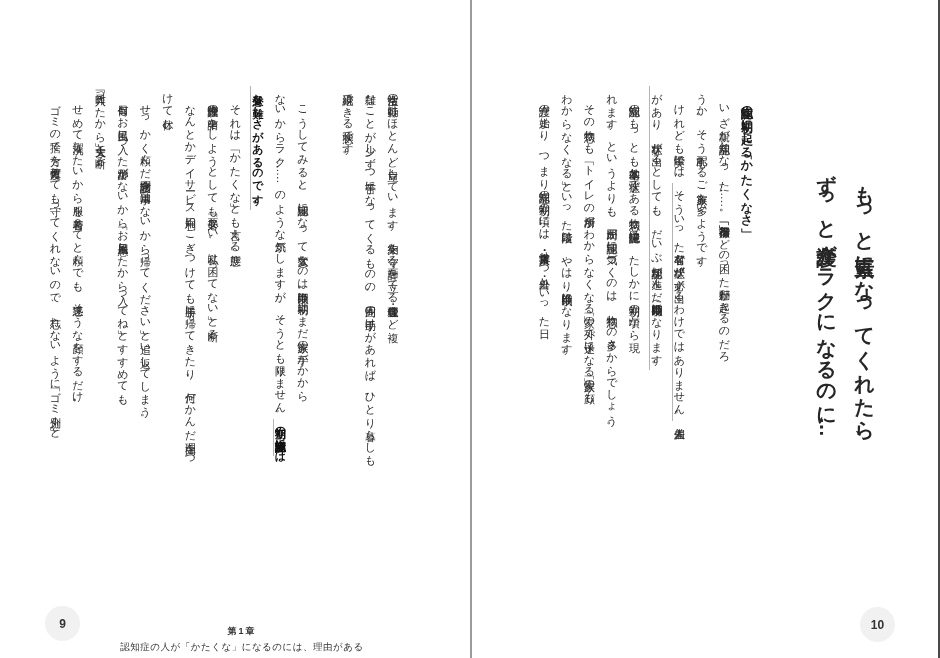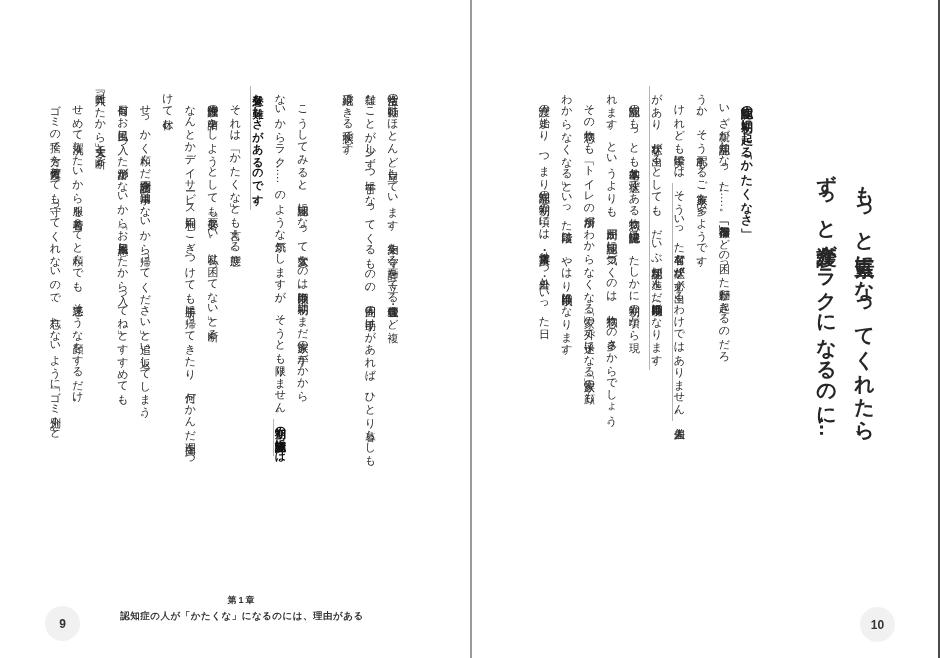"第1章" .footer { top: 594px -> 625px }
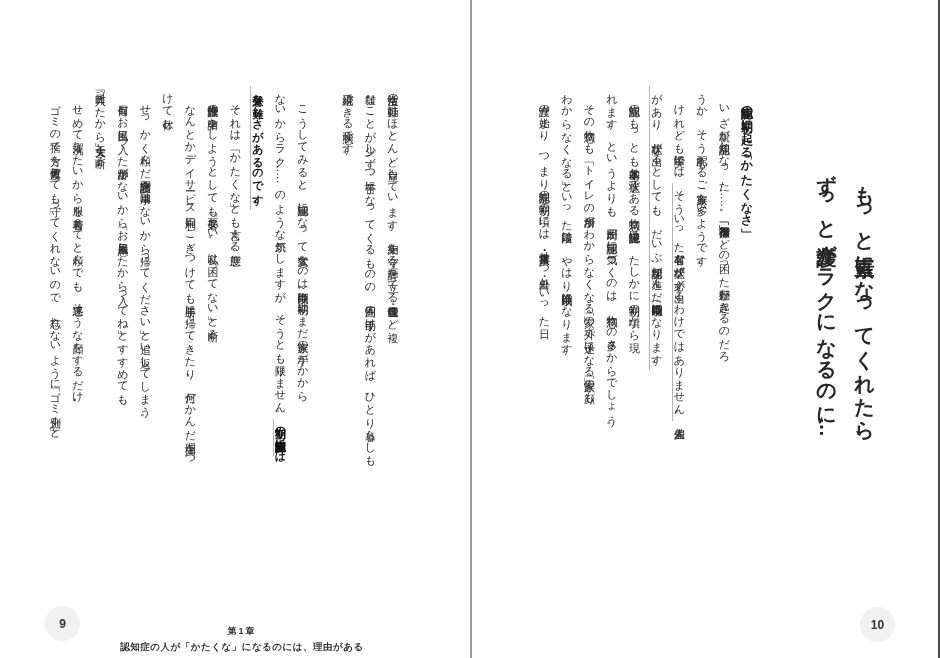"認知症の人が「かたくな」になるのには、理由がある" .footer-title { font-weight: 700 -> 400 }
